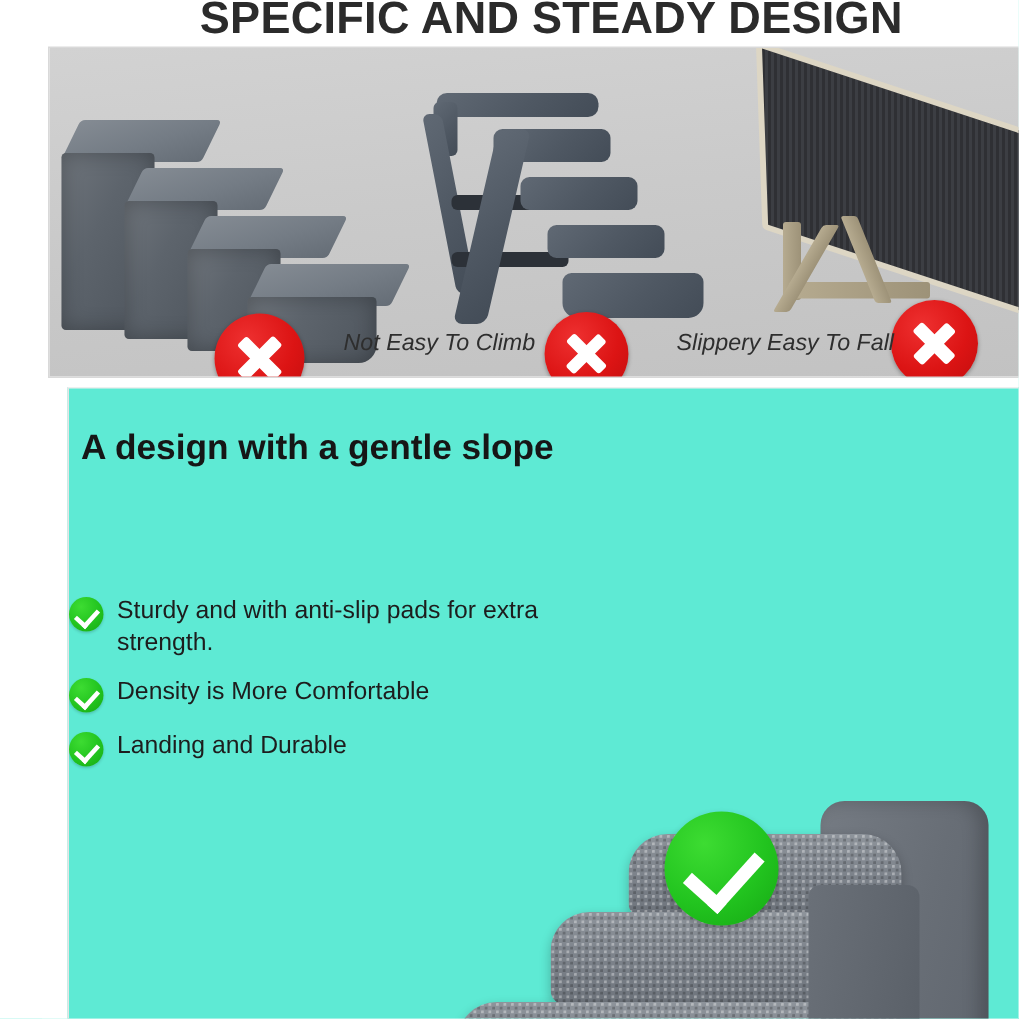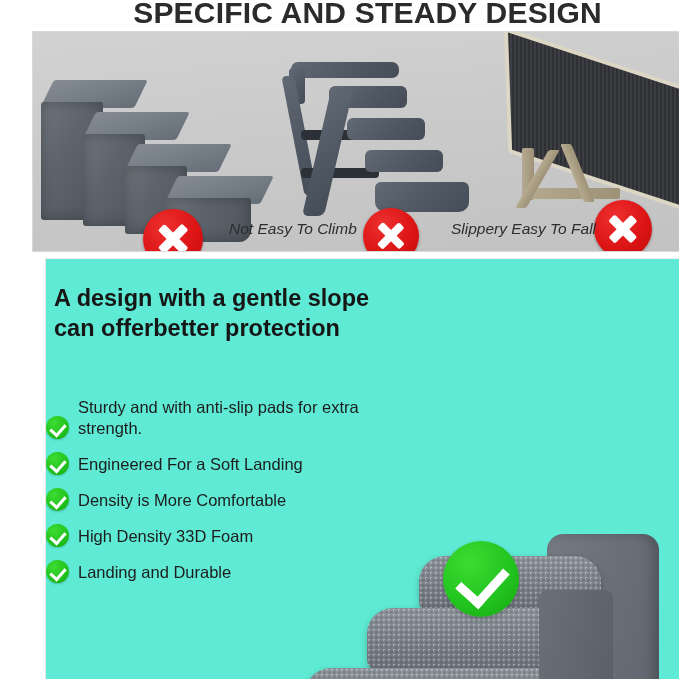"can offerbetter protection" div { html: <div>can offerbetter protection</div> -> none }
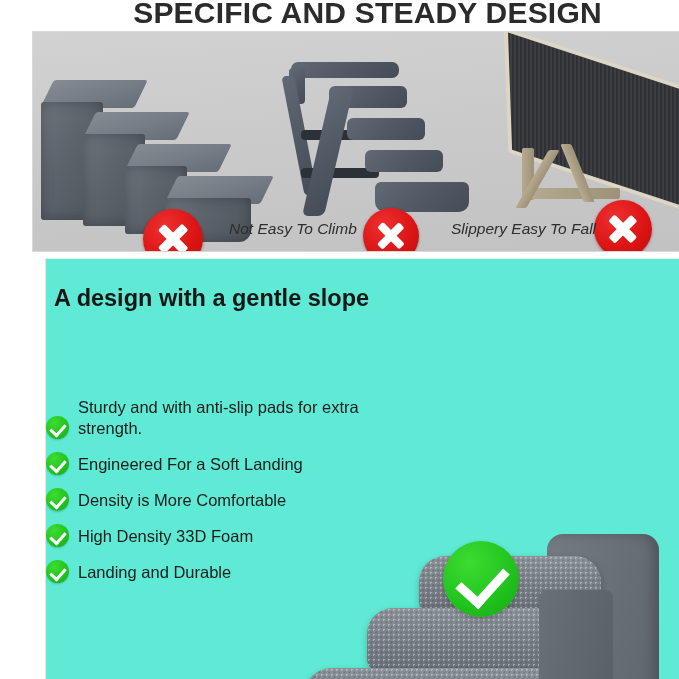"Sturdy and with anti-slip pads" .benefit-item { align-items: flex-end -> flex-start }
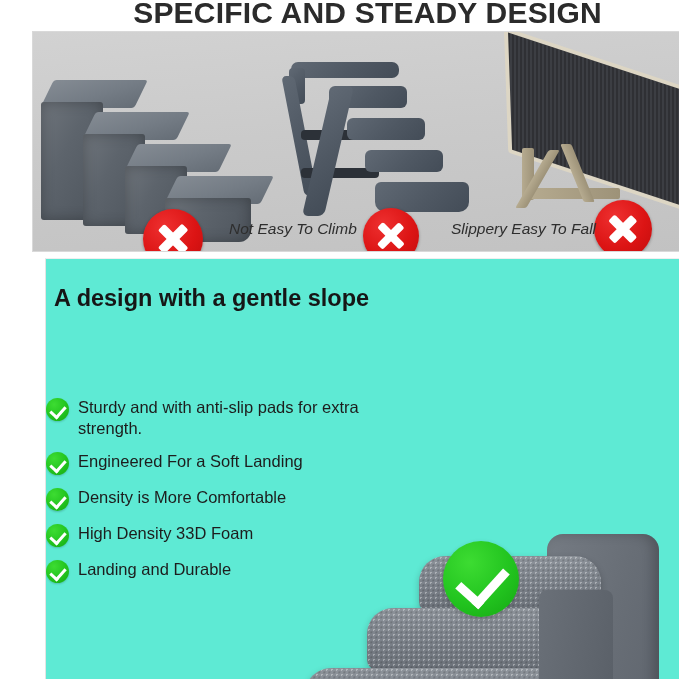"Engineered For a Soft Landing" li.benefit-item { html: <li> <span></span> <span>Engineered For a Soft Landing</span> </li> -> none }
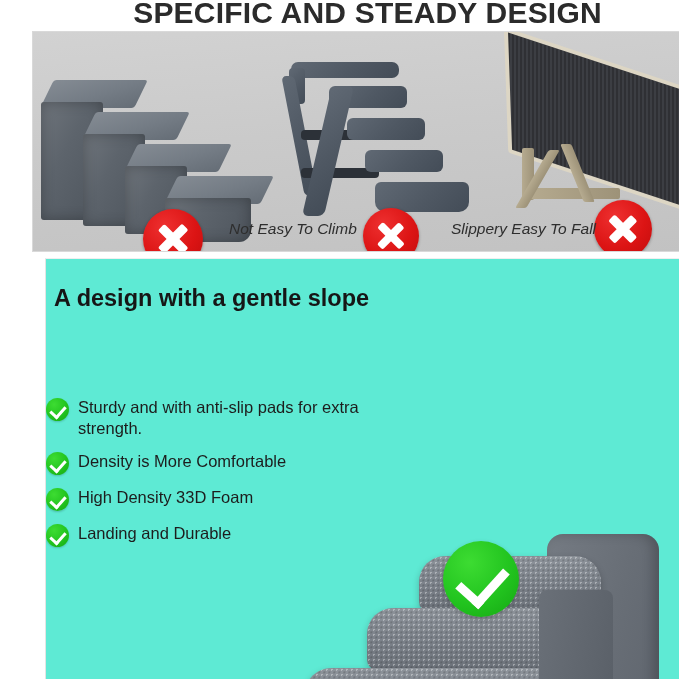"High Density 33D Foam" li.benefit-item { html: <li> <span></span> <span>High Density 33D Foam</span> </li> -> none }
